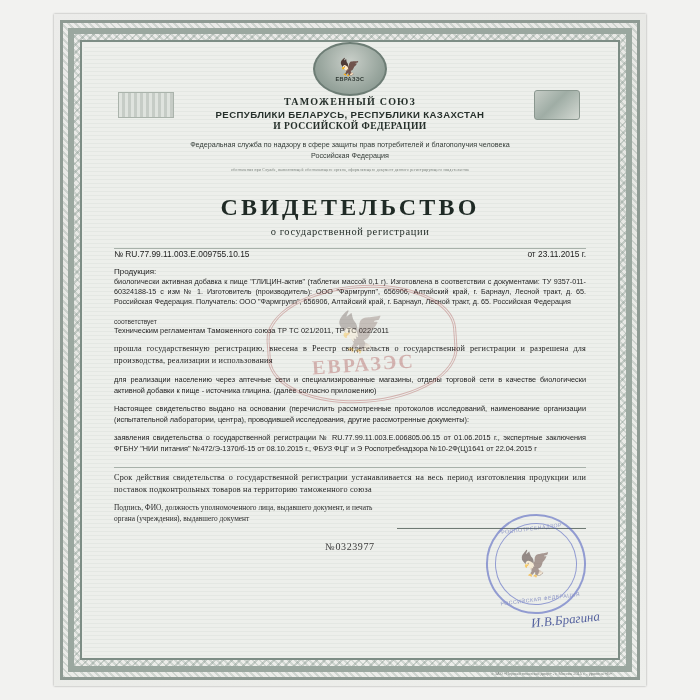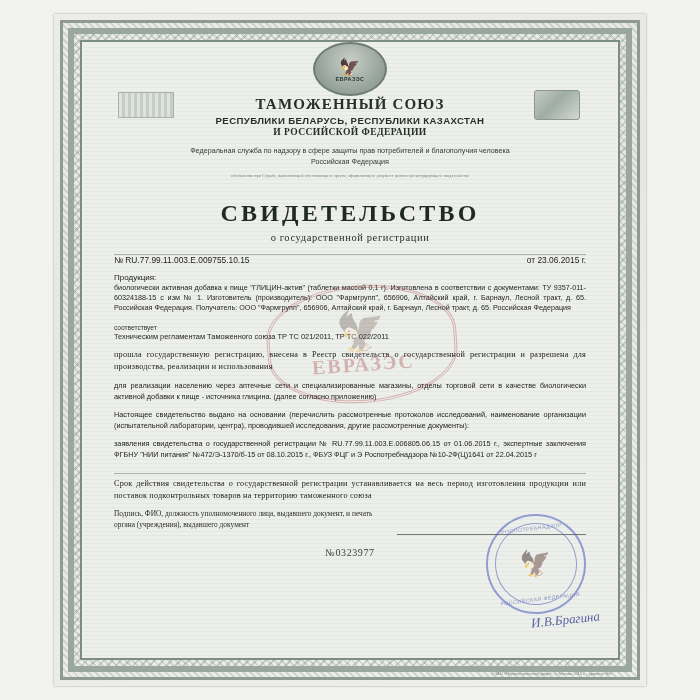"ТАМОЖЕННЫЙ СОЮЗ" .ts1 { font-size: 15px -> 10px }
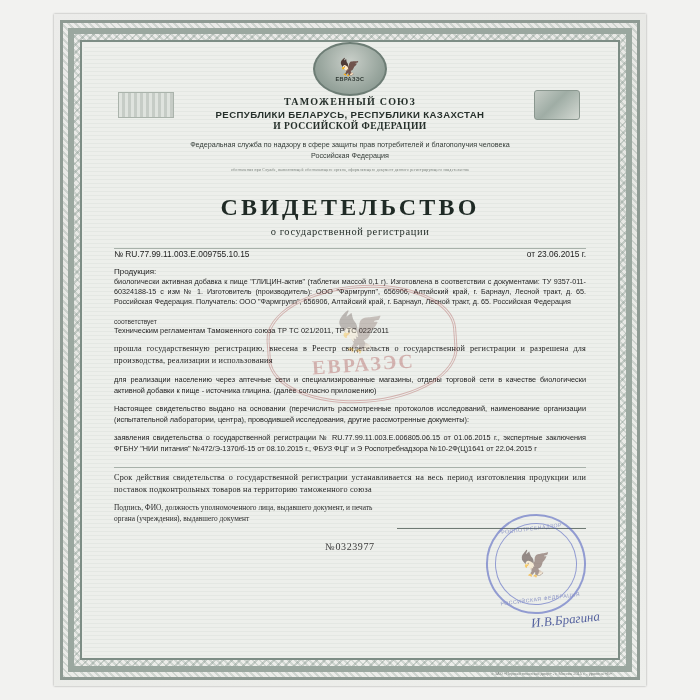"23.06.2015 г." span { text: 23.06.2015 -> 23.11.2015 }
